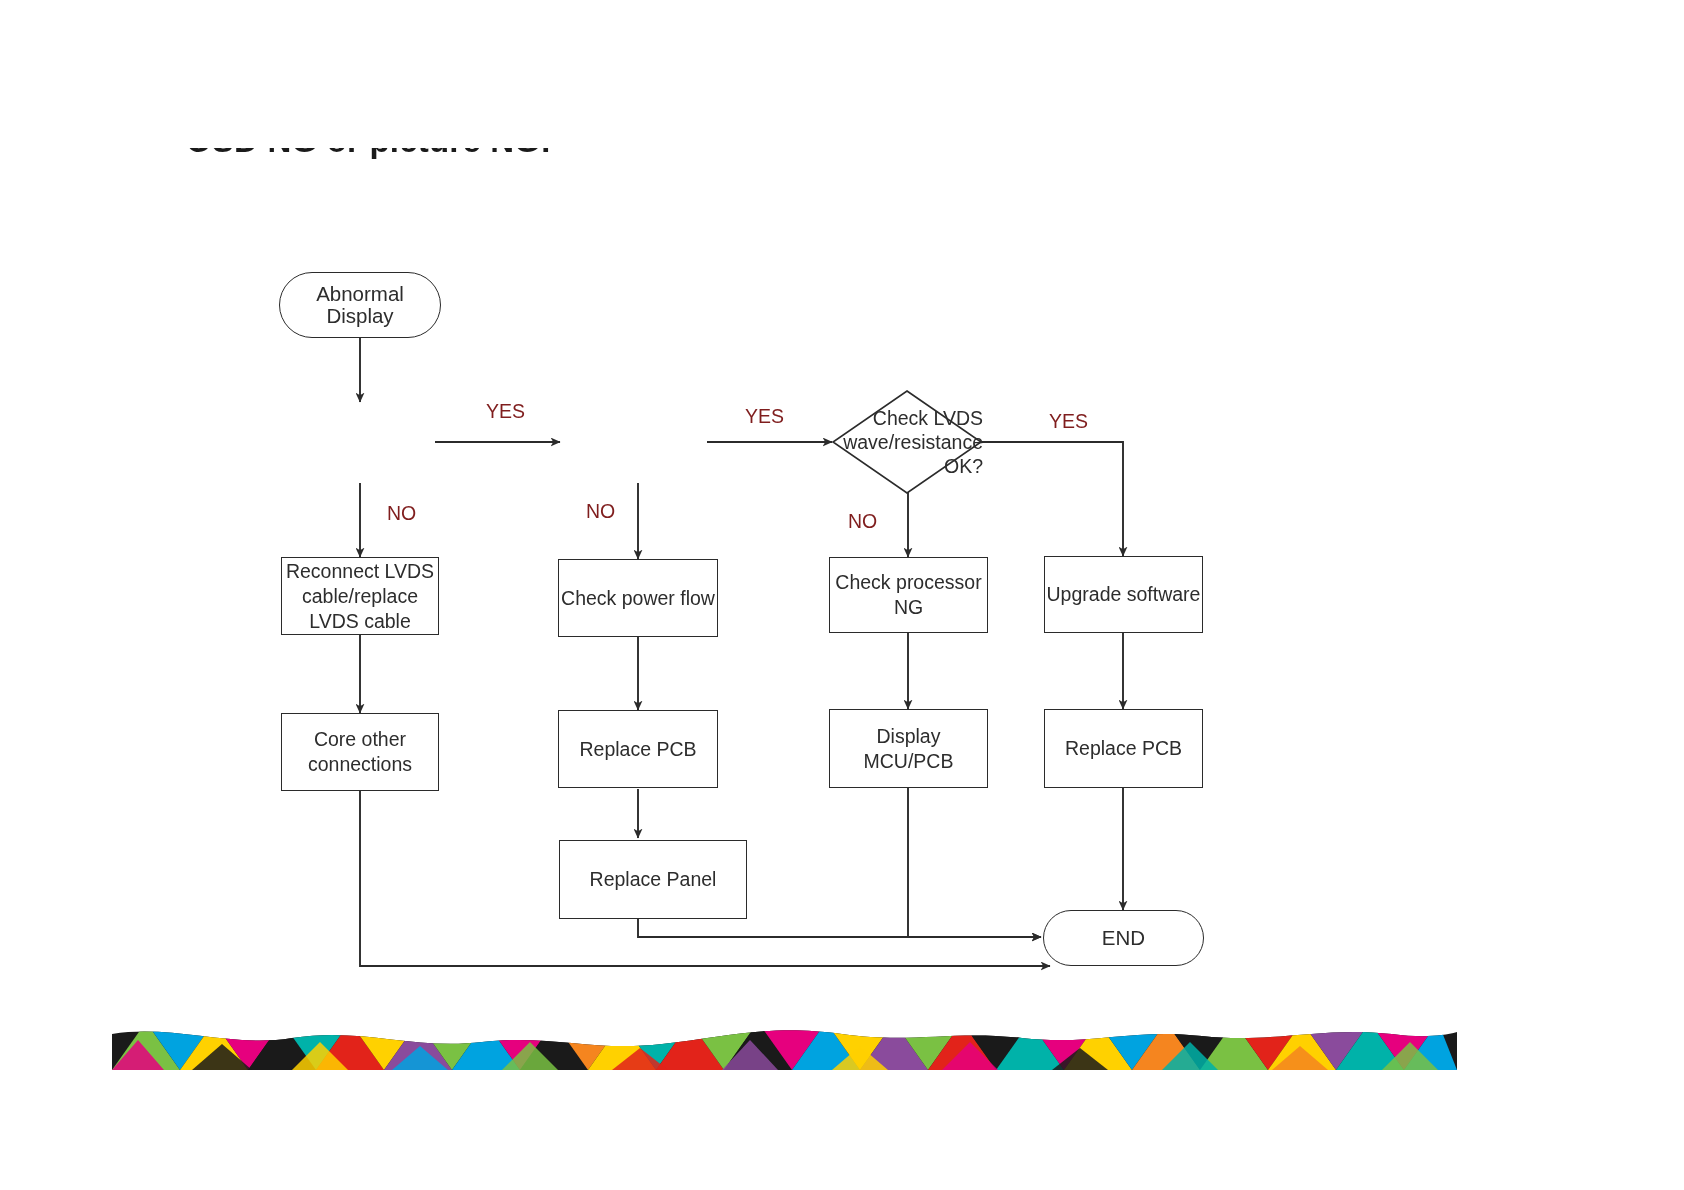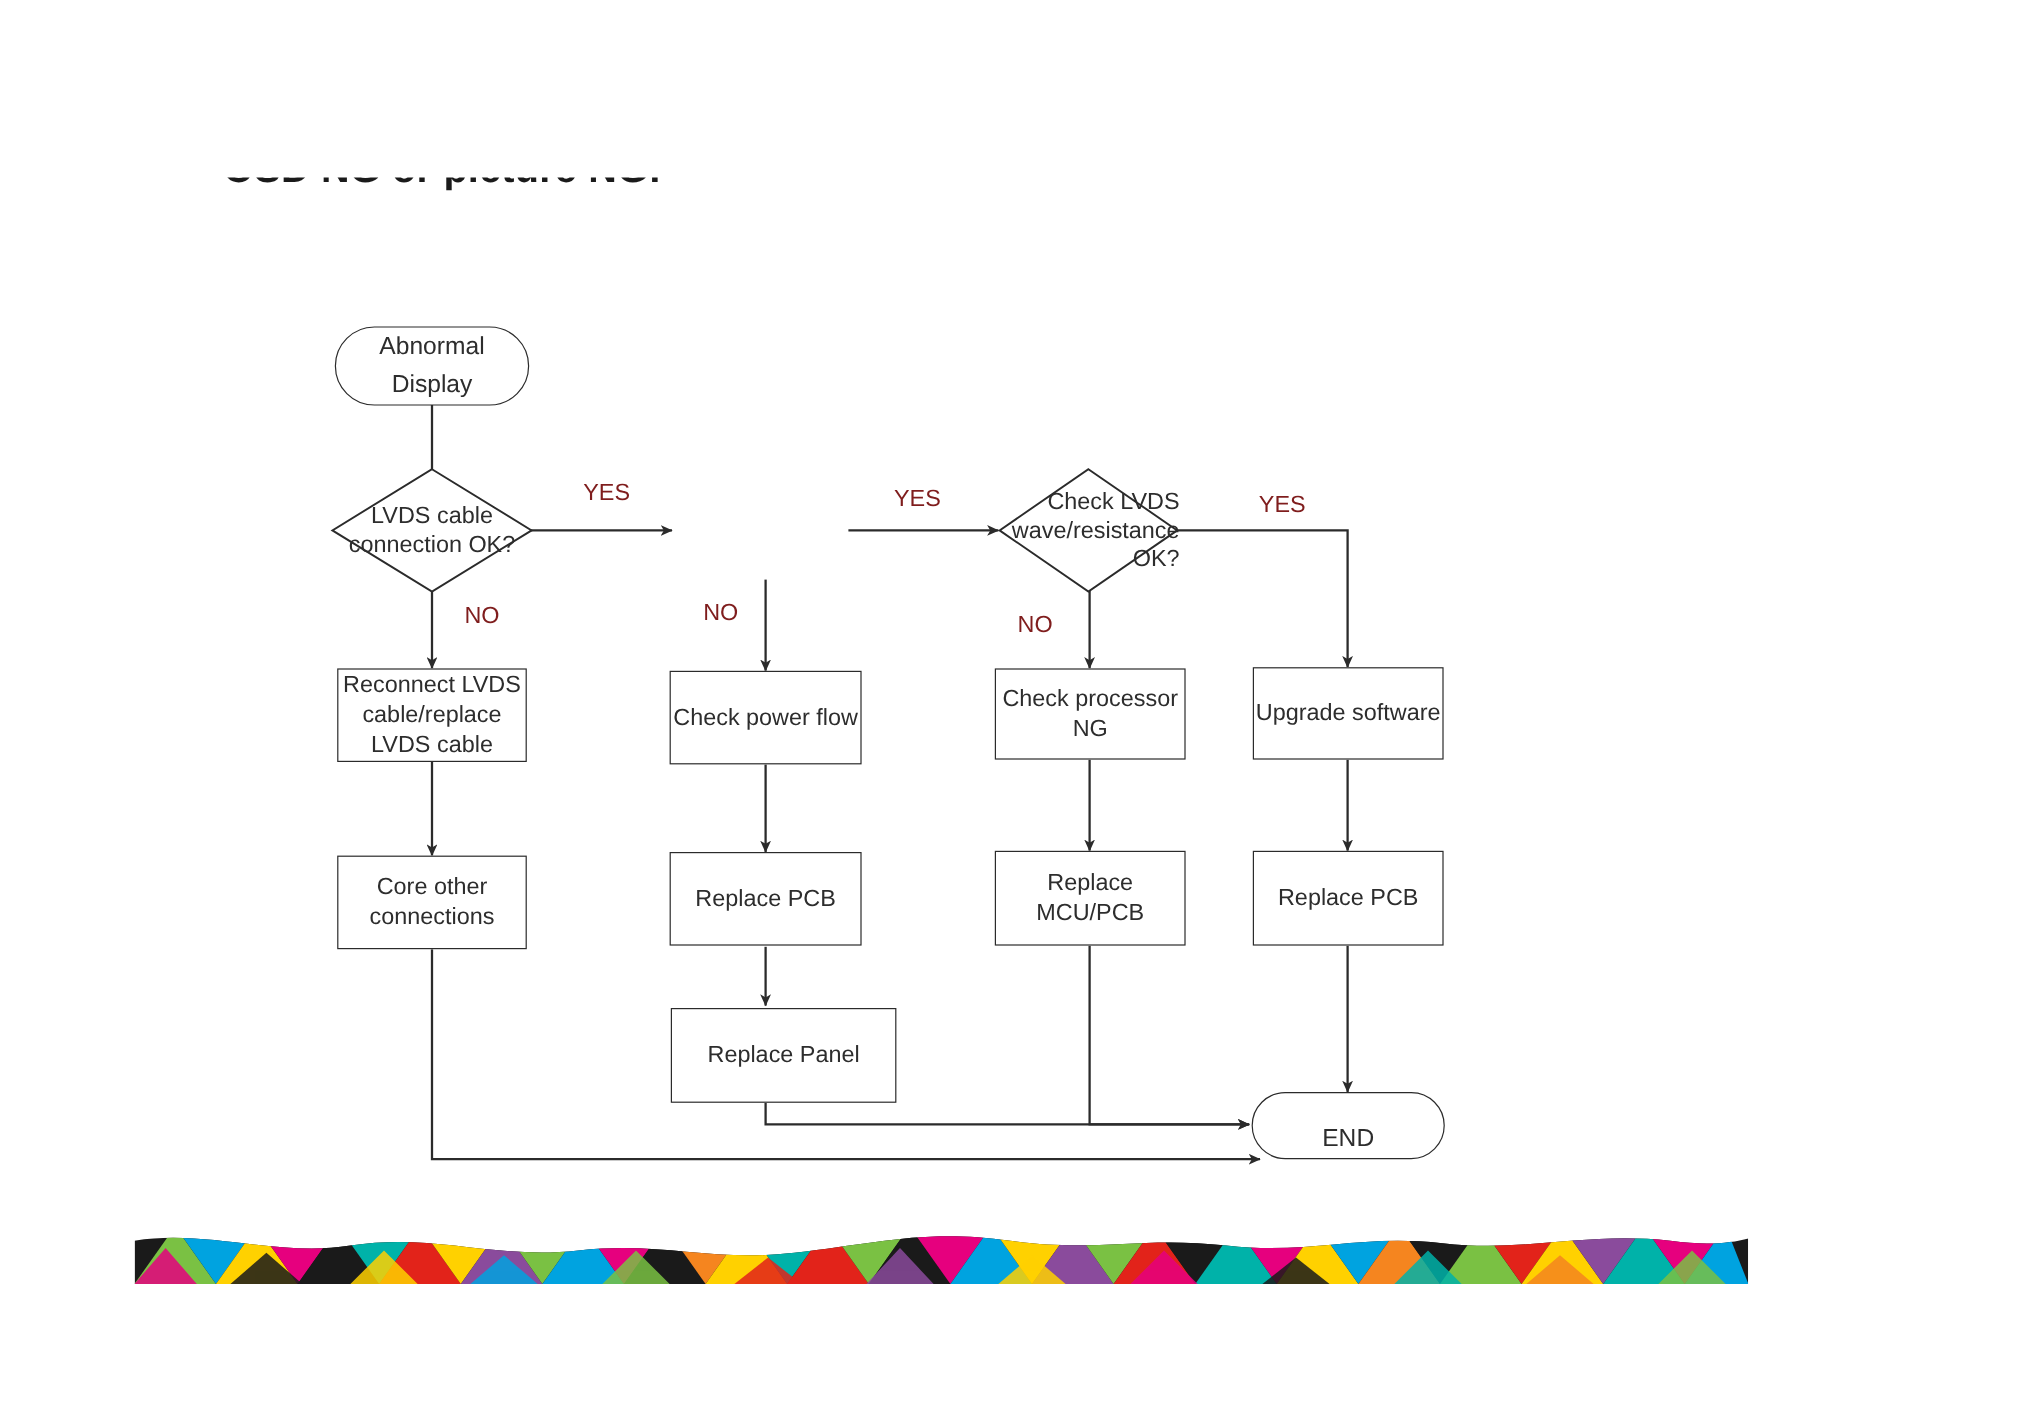"Abnormal Display" .term { align-items: flex-end -> none; line-height: 32px -> 22px }
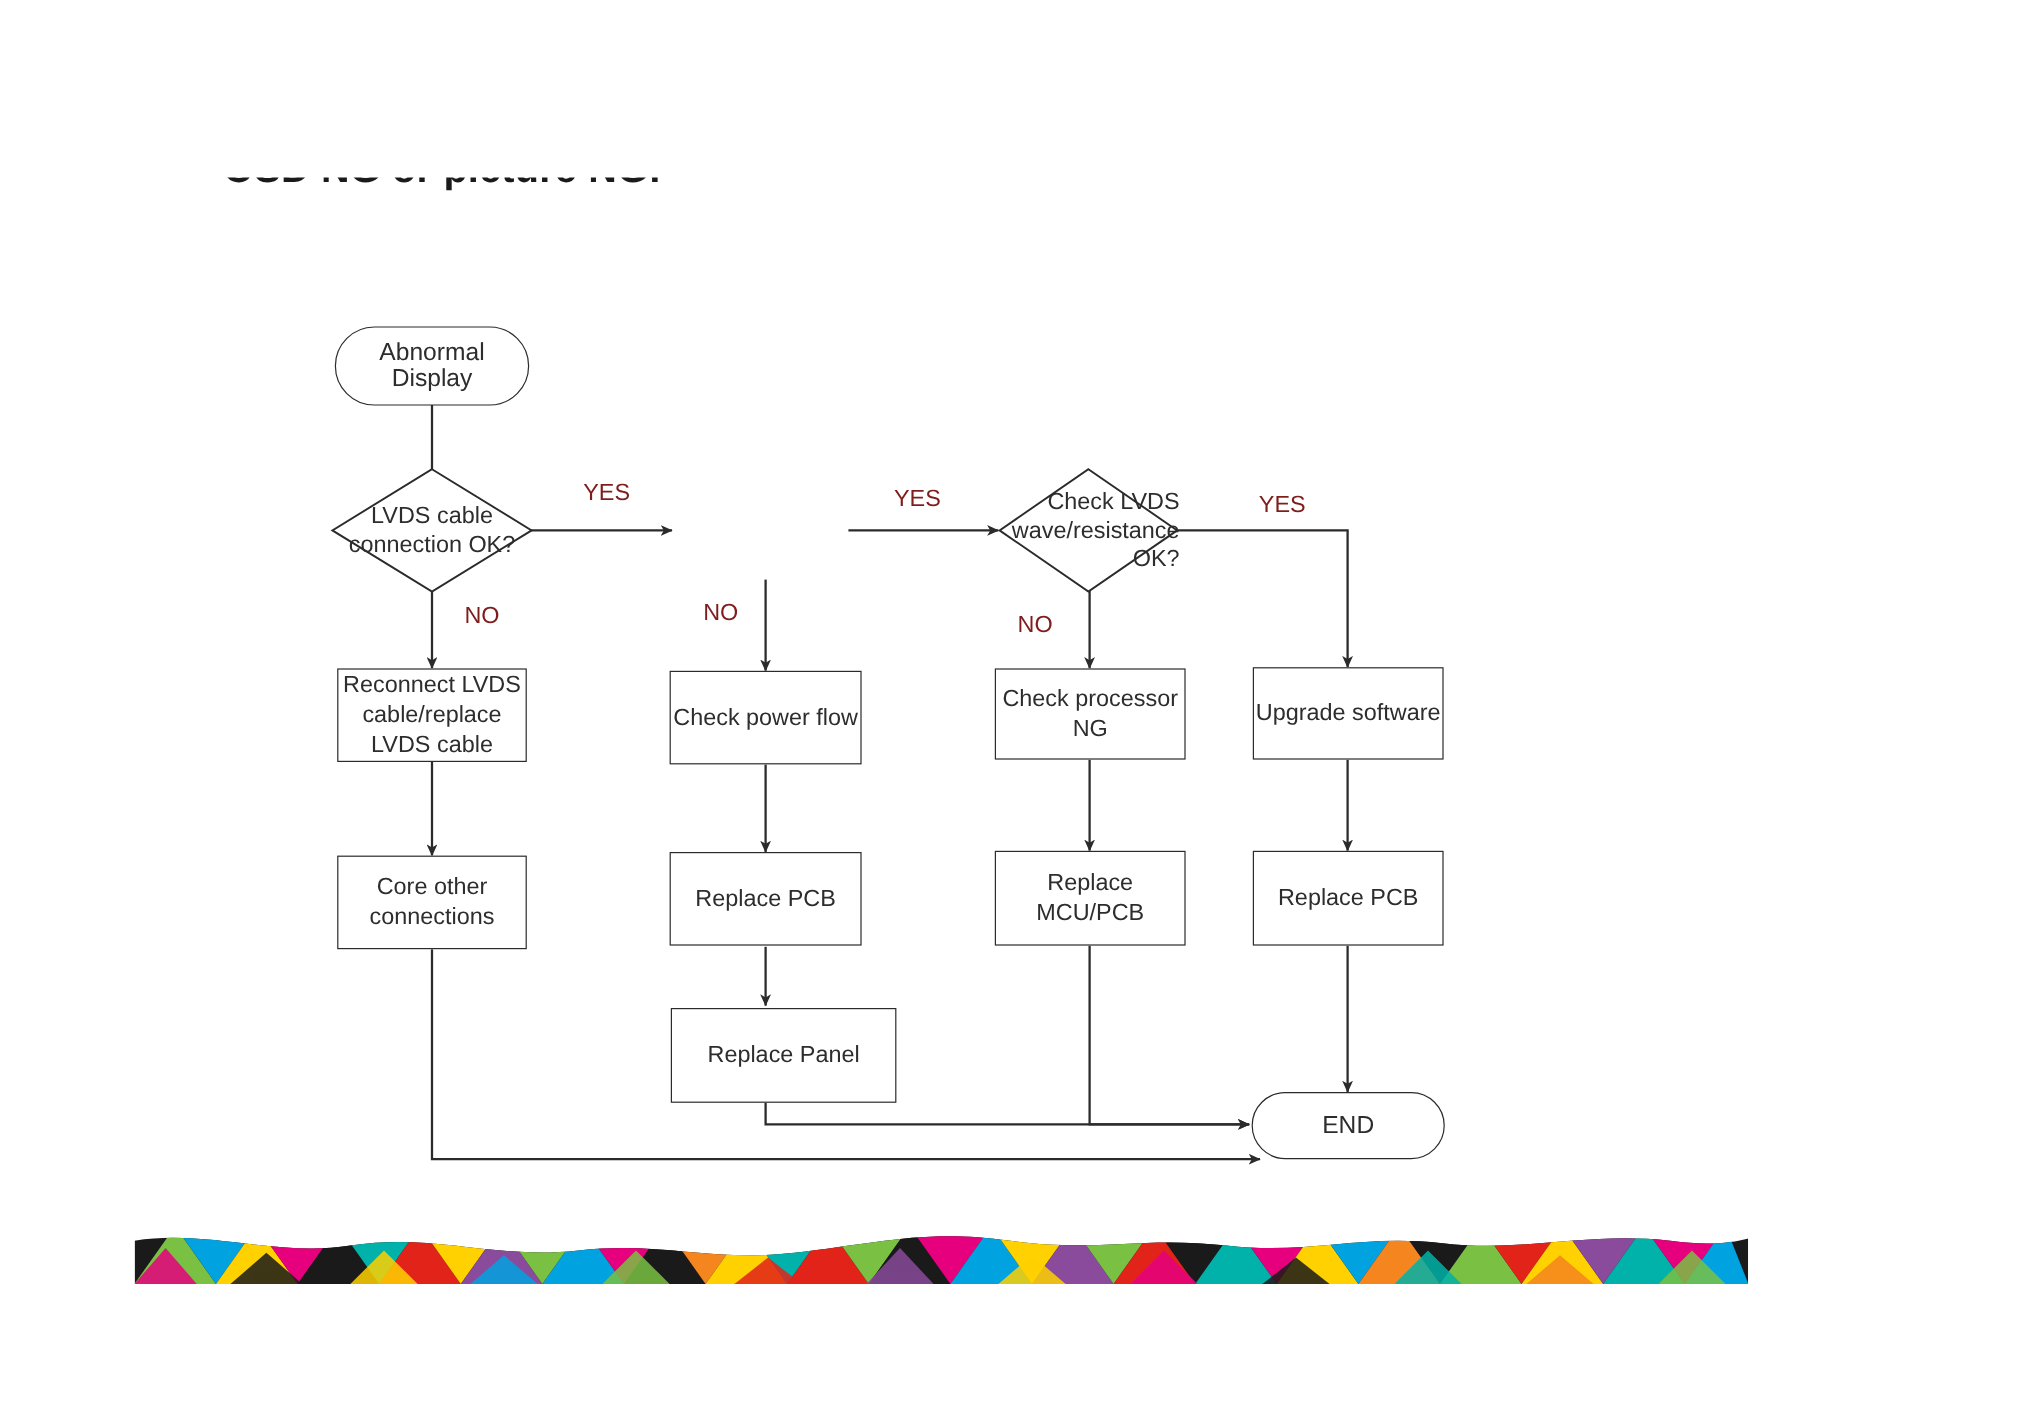"LVDS cable connection OK?" div.diamond { html: <div> <svg> <polygon></polygon> </svg> <span>LVDS cable connection OK?</span> </div> -> none }
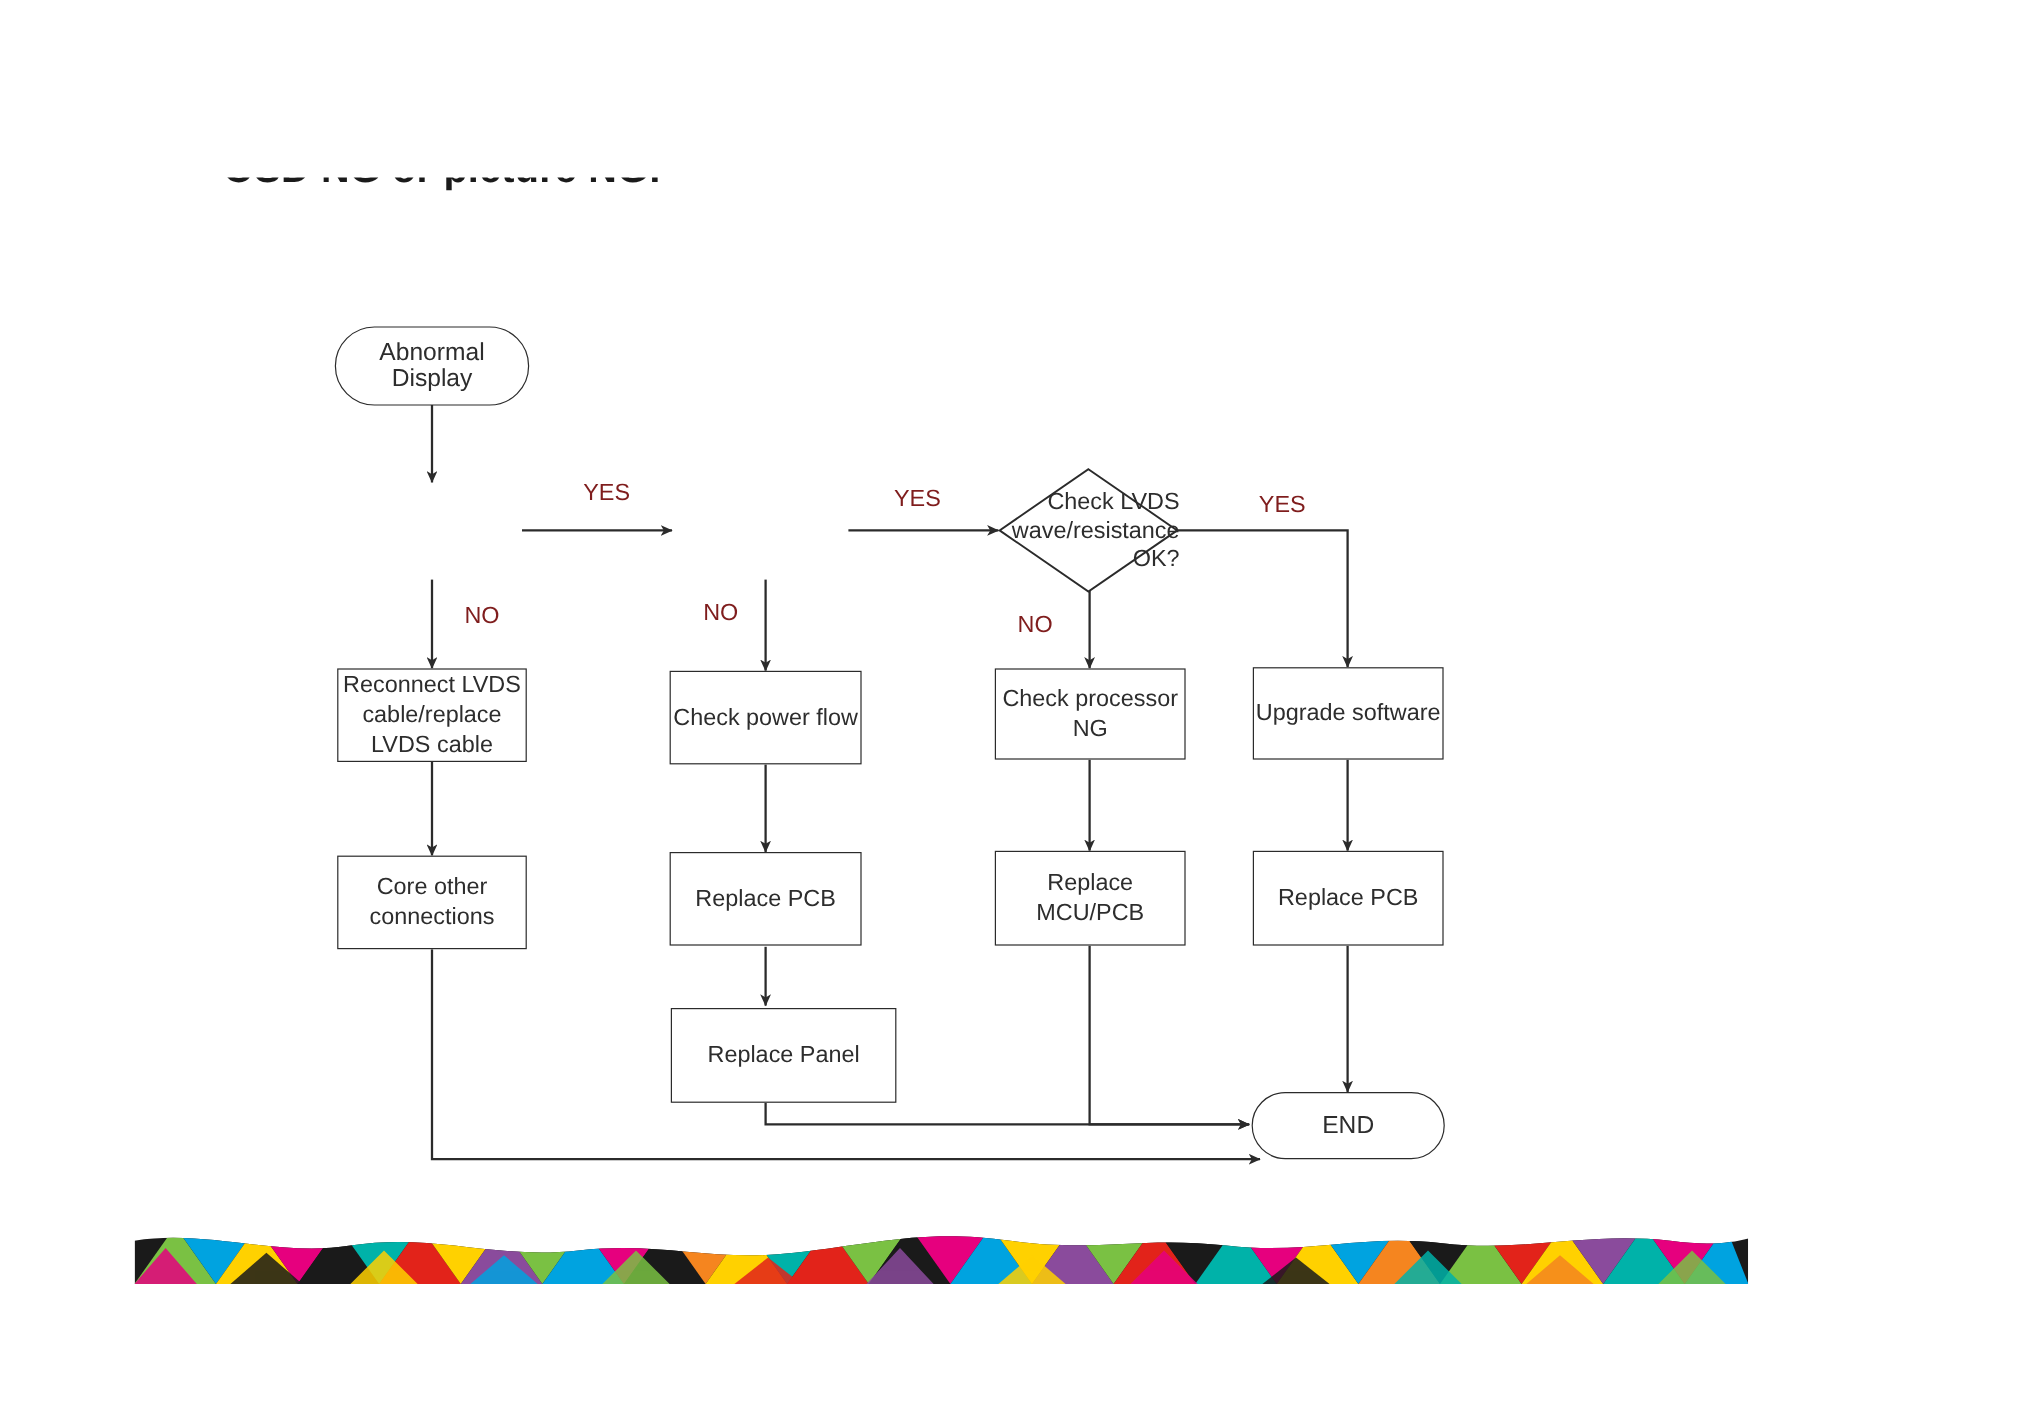"Replace MCU/PCB" span { text: Replace -> Display }
